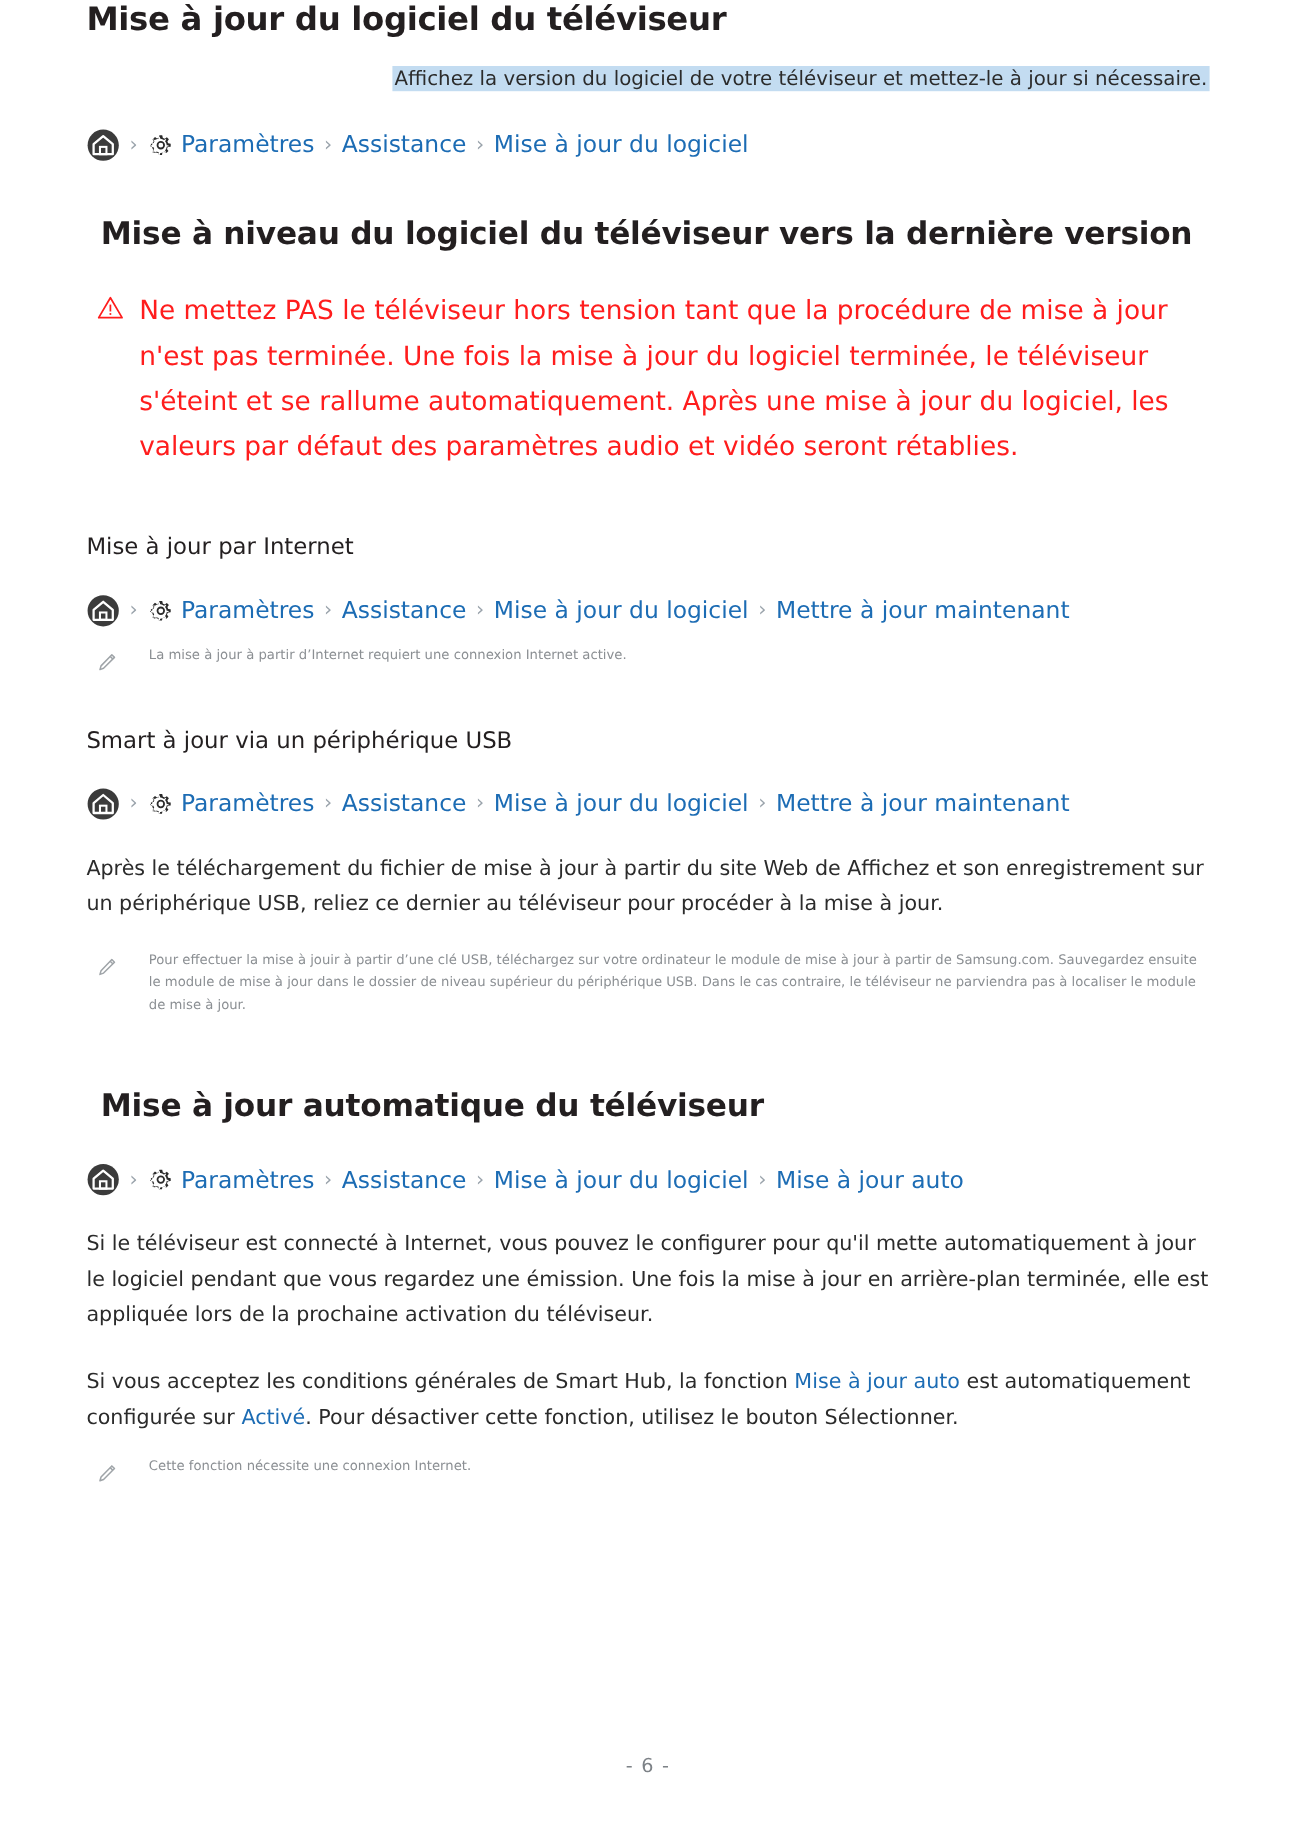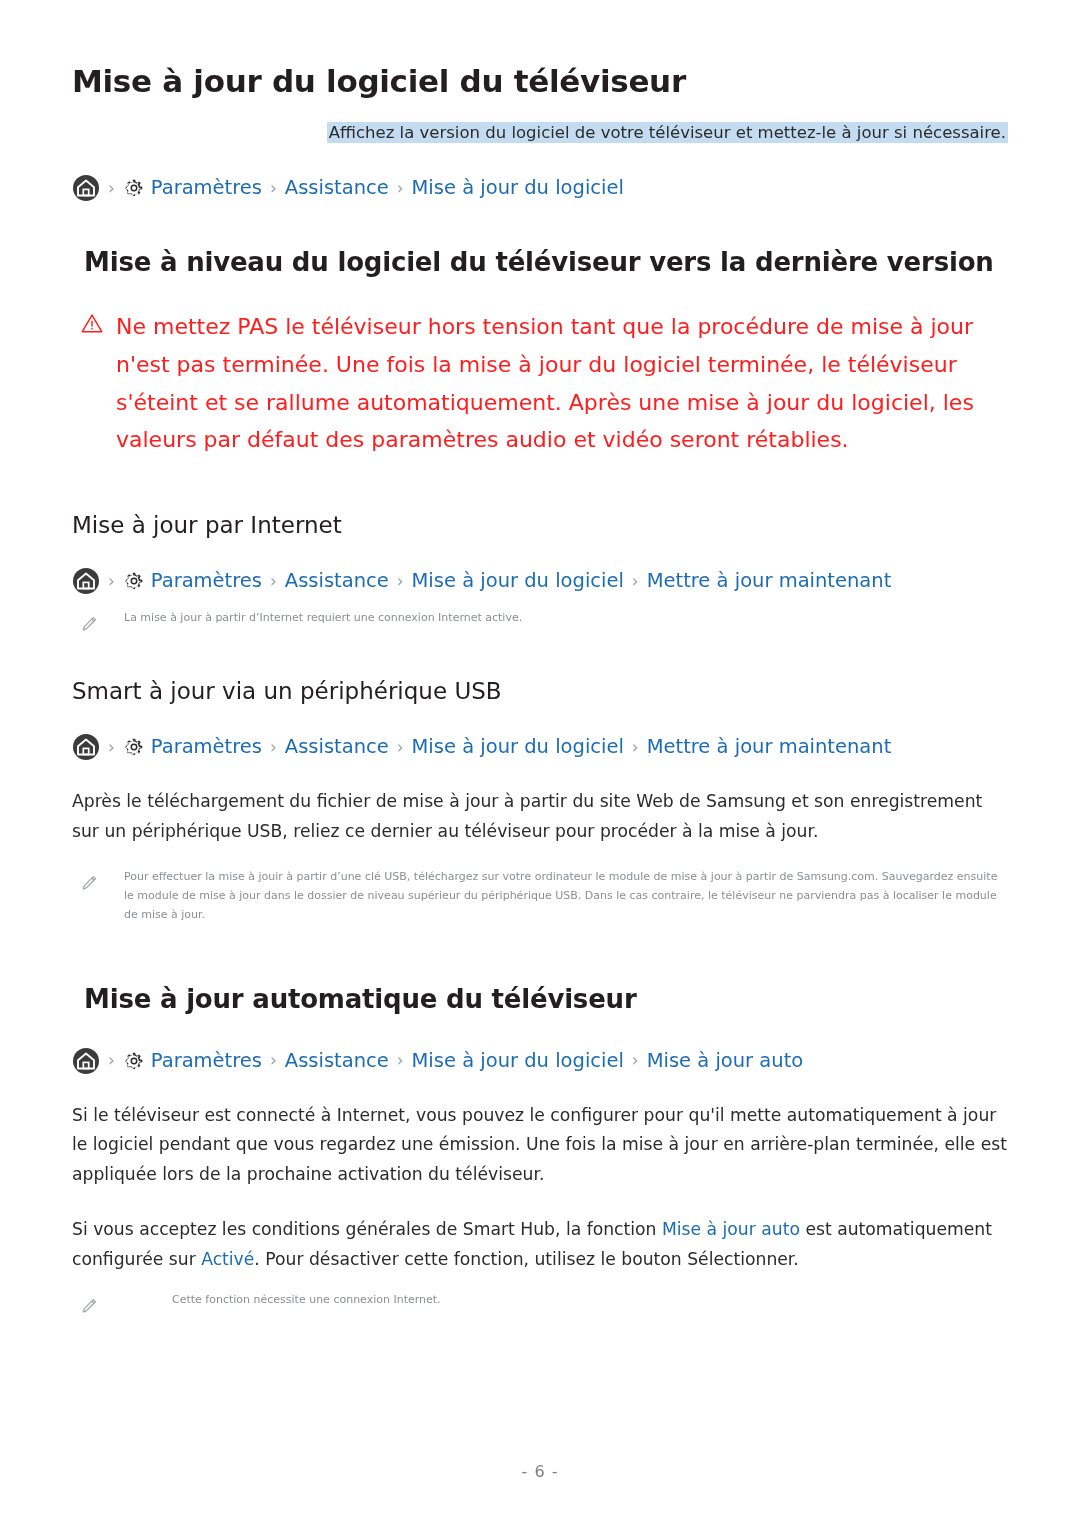"Mise à jour du logiciel du" .h1 { font-size: 31px -> 27px; padding-top: 62px -> none }
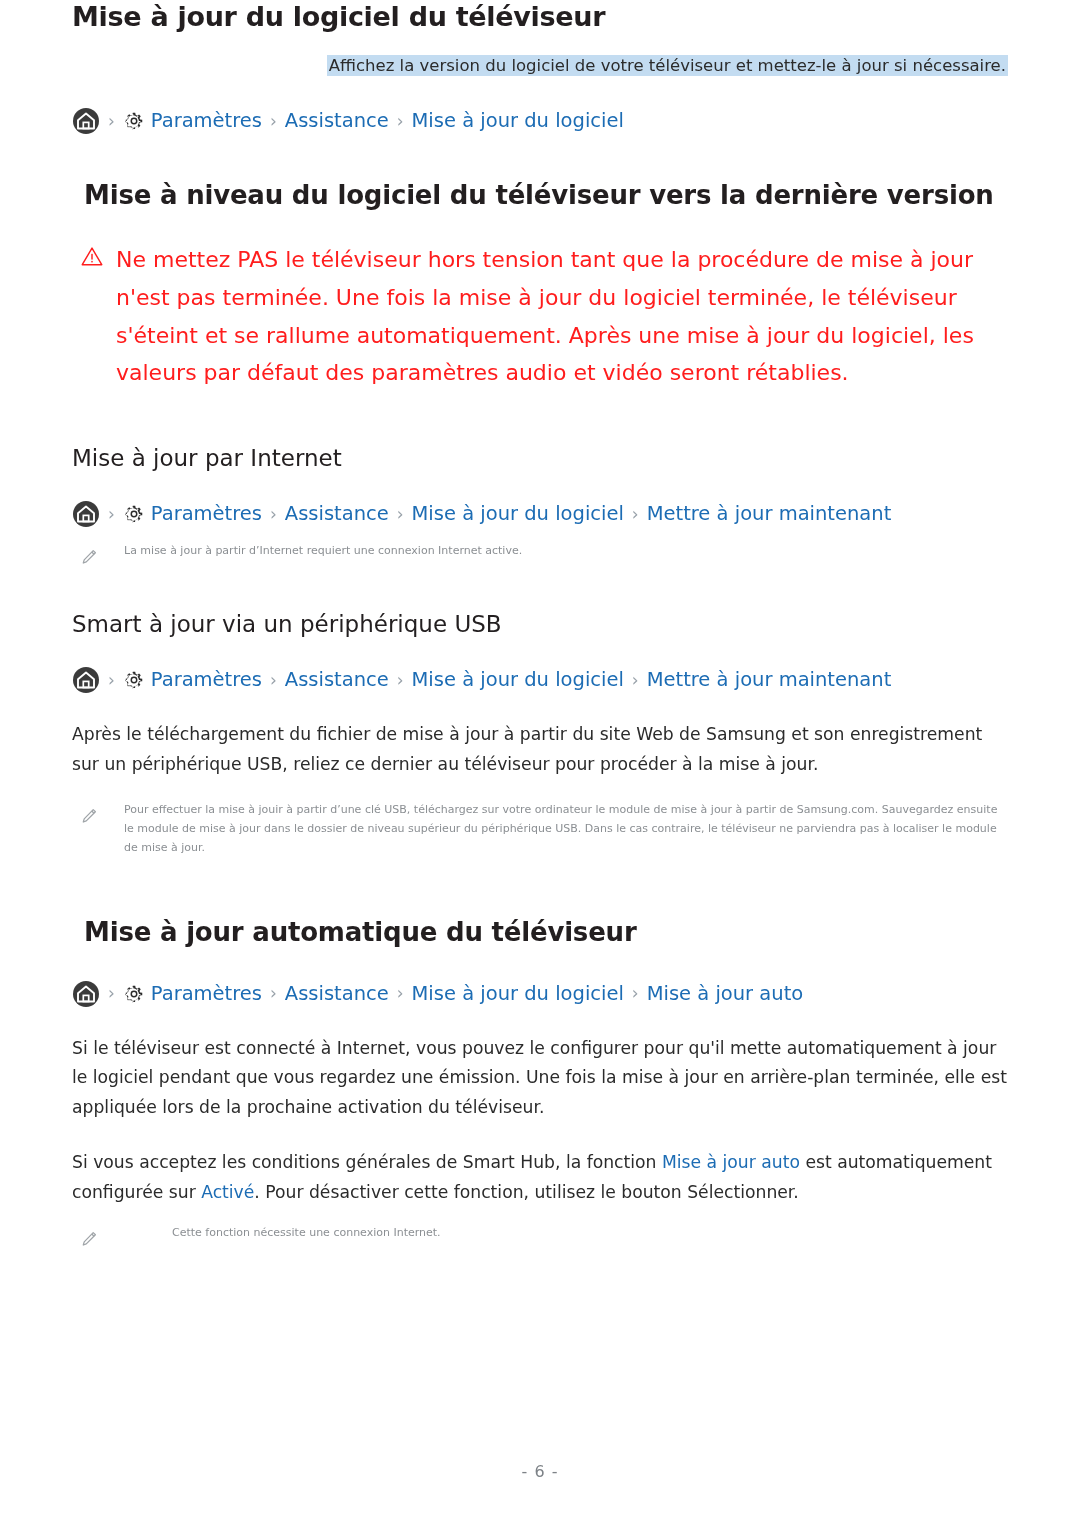"Mise à jour par Internet" .h3 { font-size: 23px -> 19px }
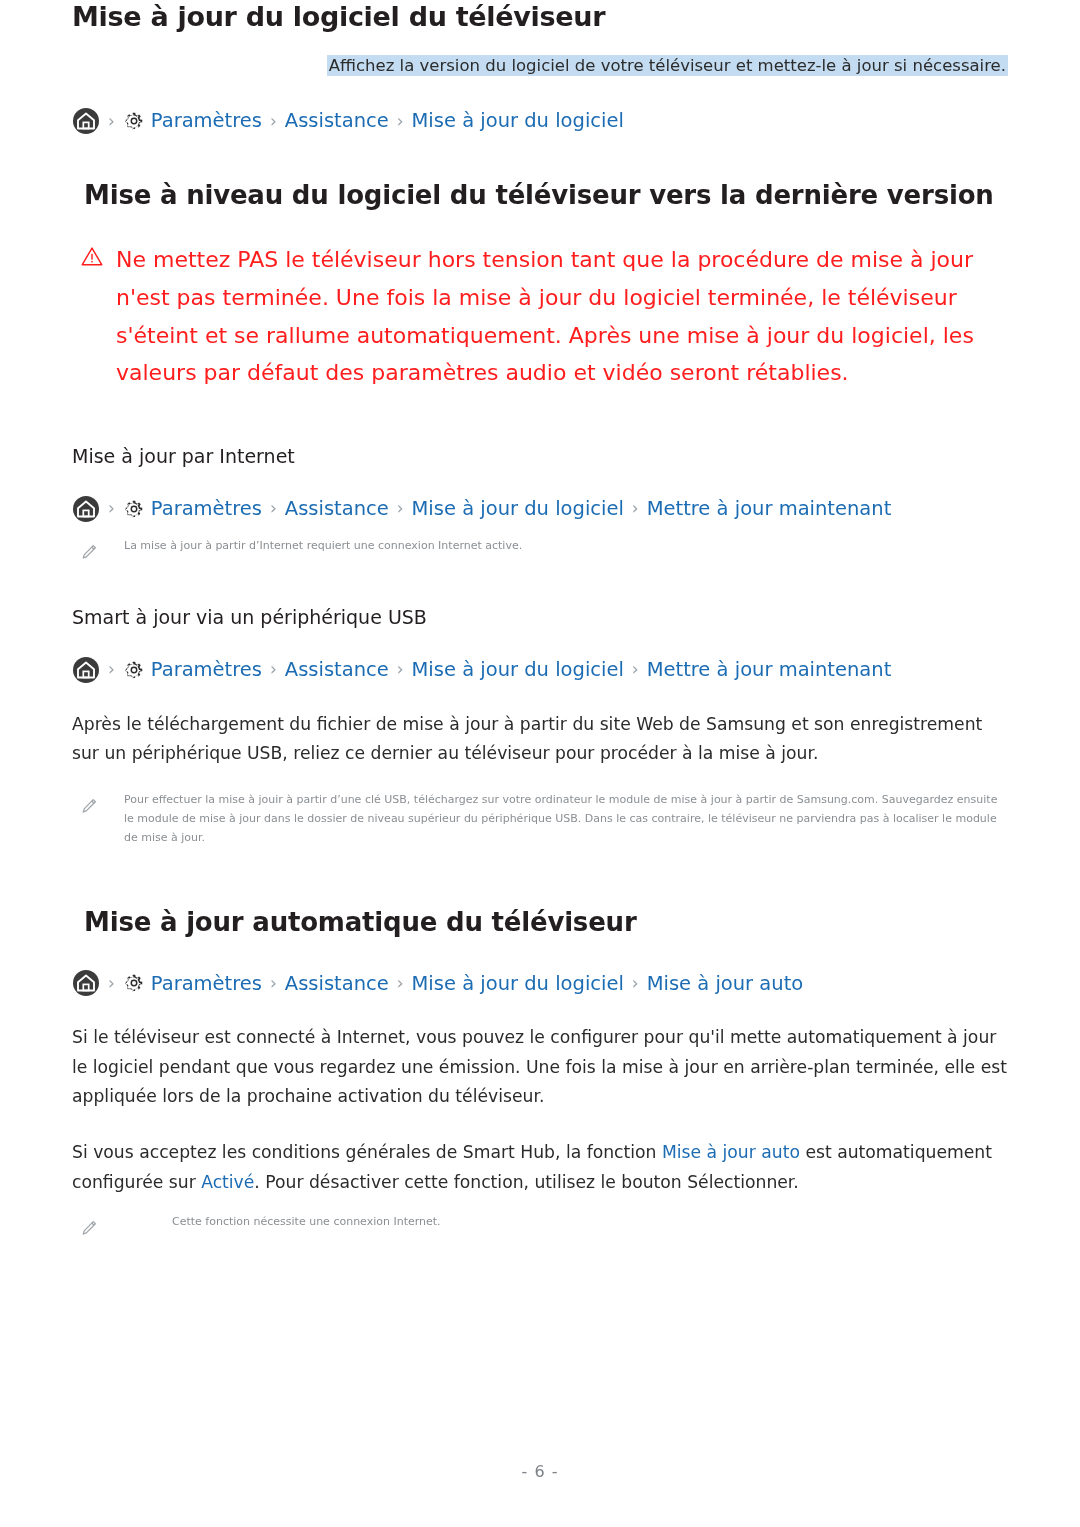"Après le téléchargement du fichier" p.para { text: Samsung -> Affichez }
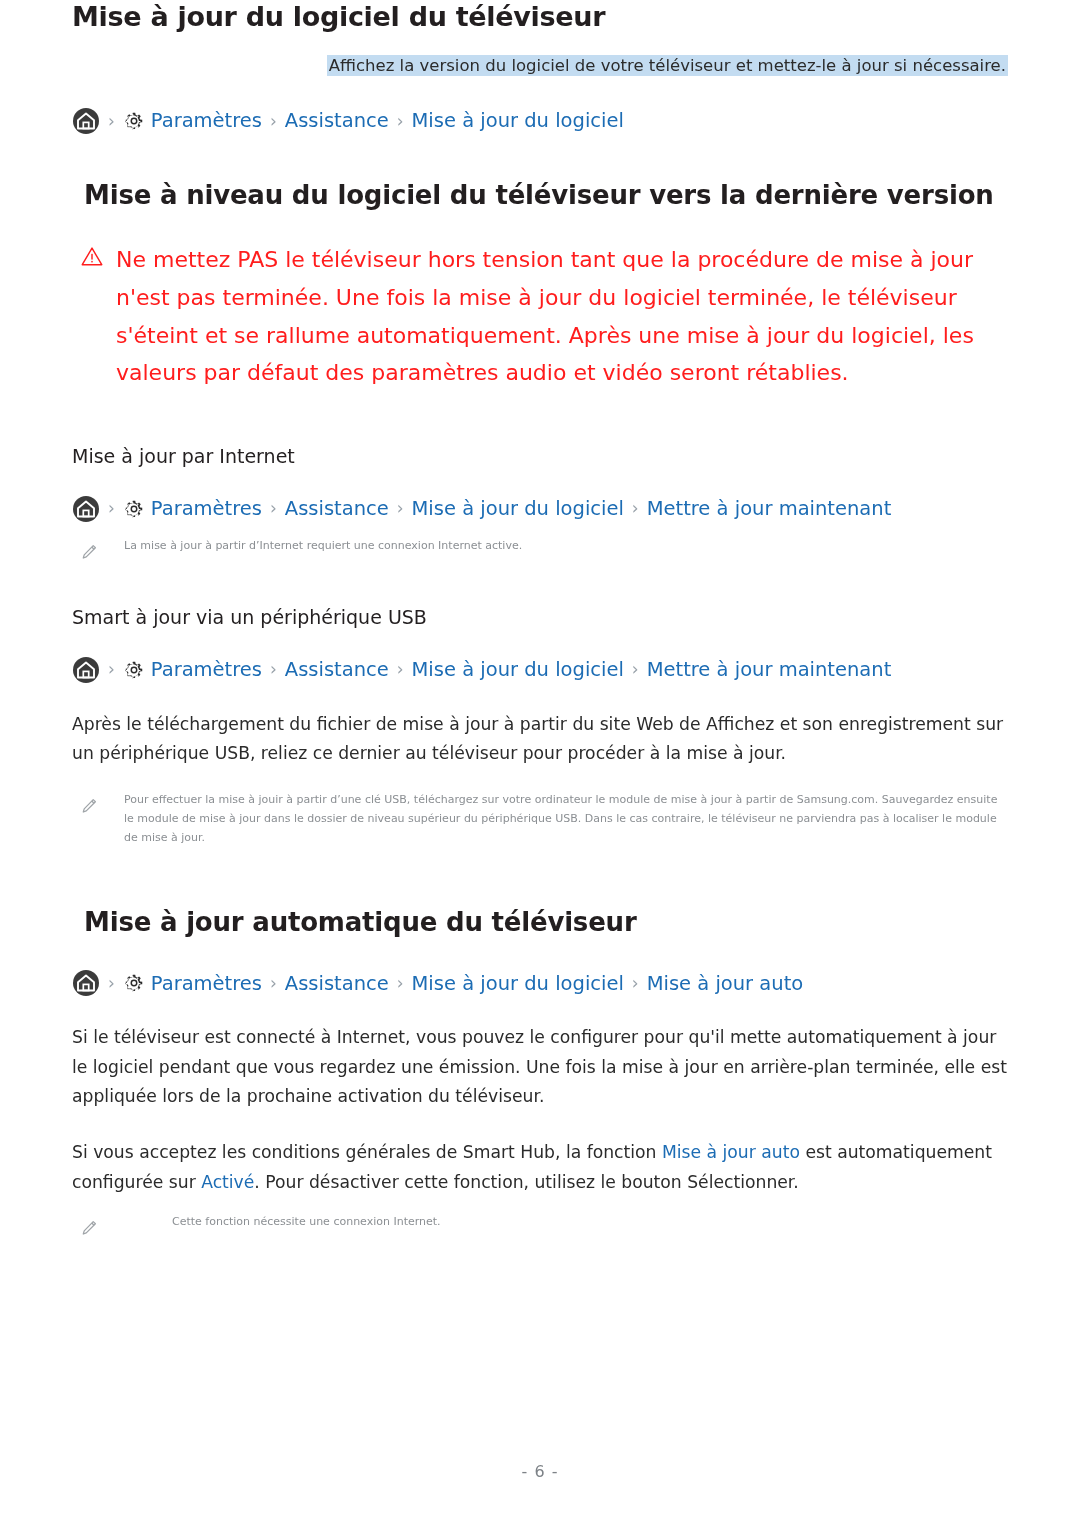"Cette fonction nécessite une connexion" .mt-16 { gap: 48px -> none }
